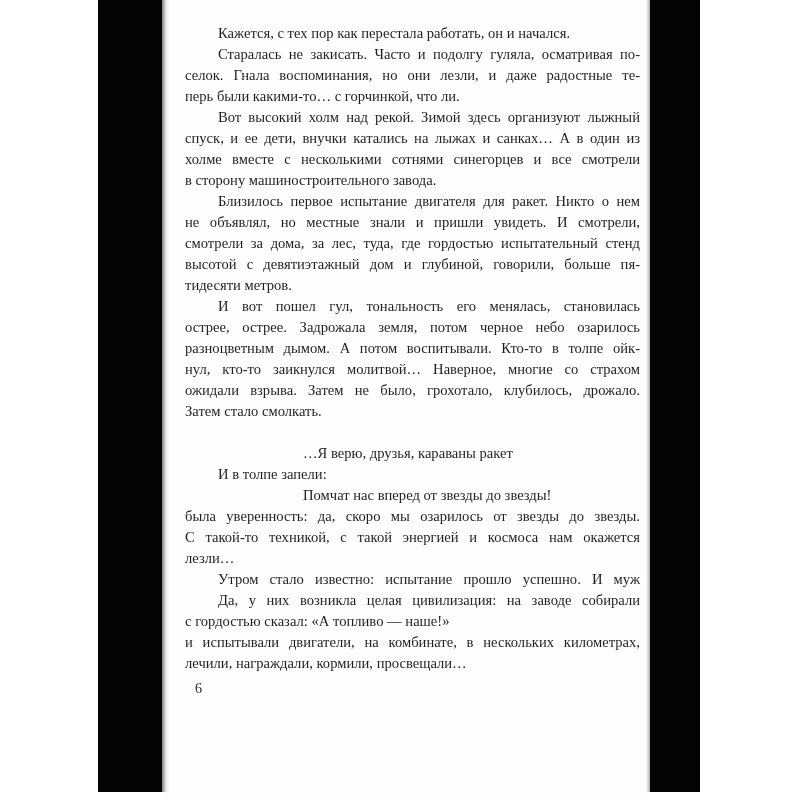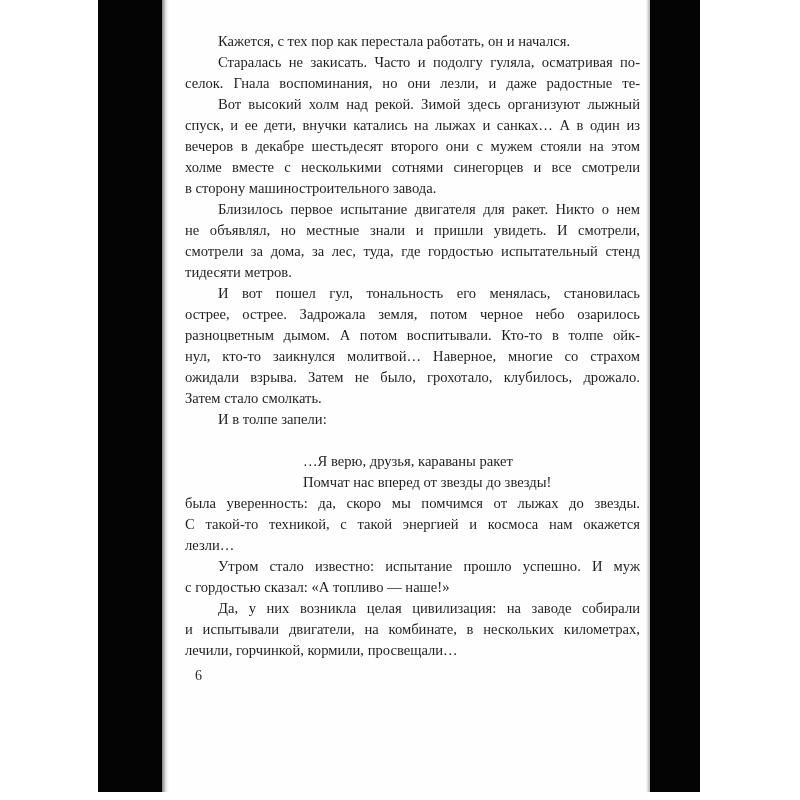"Кажется, с тех пор как" .text-block { padding-top: 31px -> 23px }
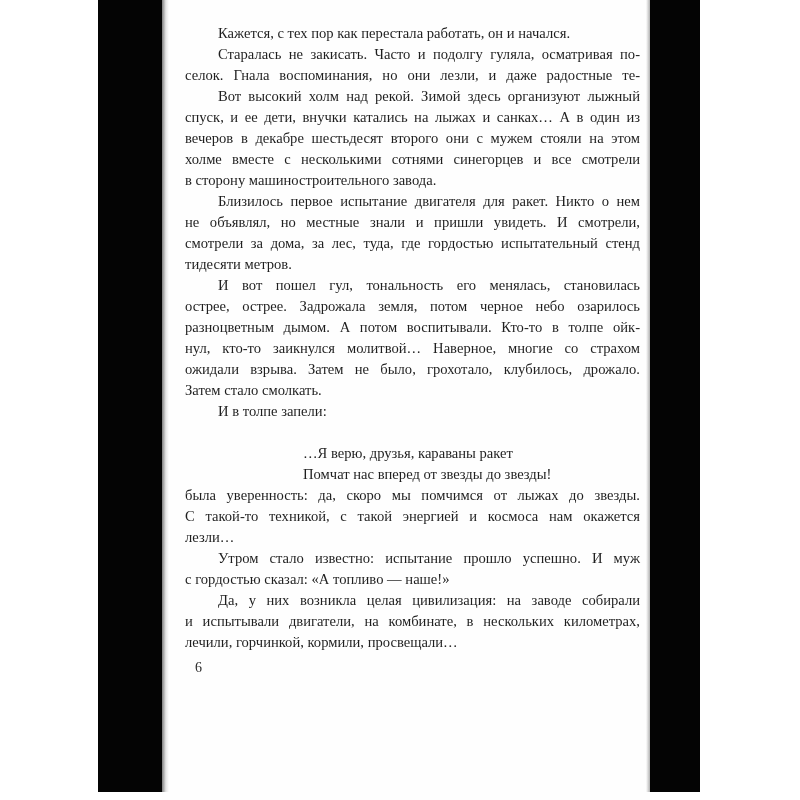"перь были какими-то… с горчинкой," div.ln { html: none -> <div>перь были какими-то… с горчинкой, что ли.</div> }
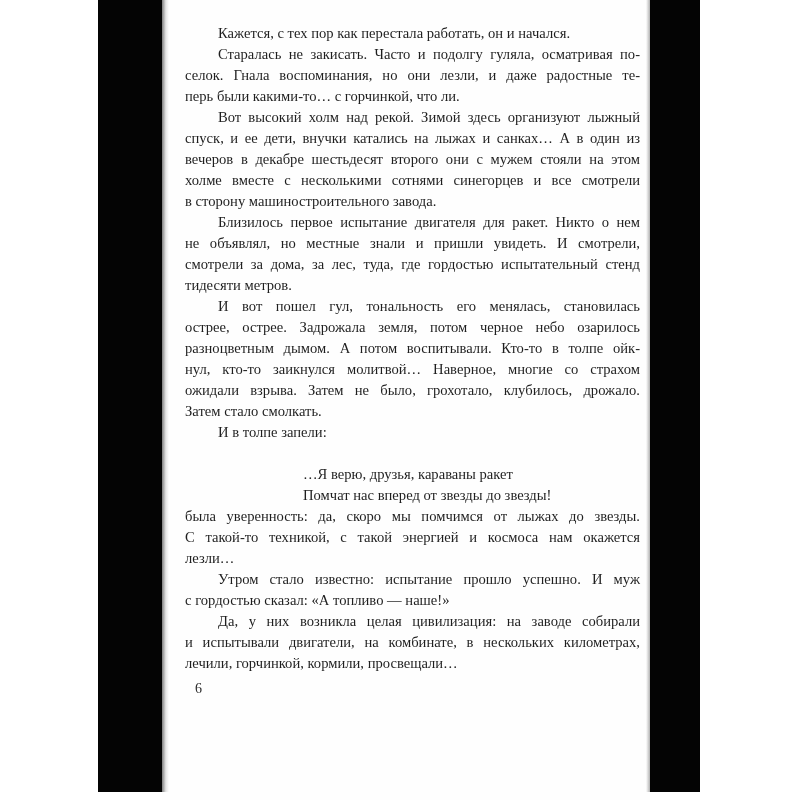"вечеров в декабре шестьдесят второго" div.ln { html: <div>вечеров в декабре шестьдесят второго они с мужем стояли на этом</div> -> none }
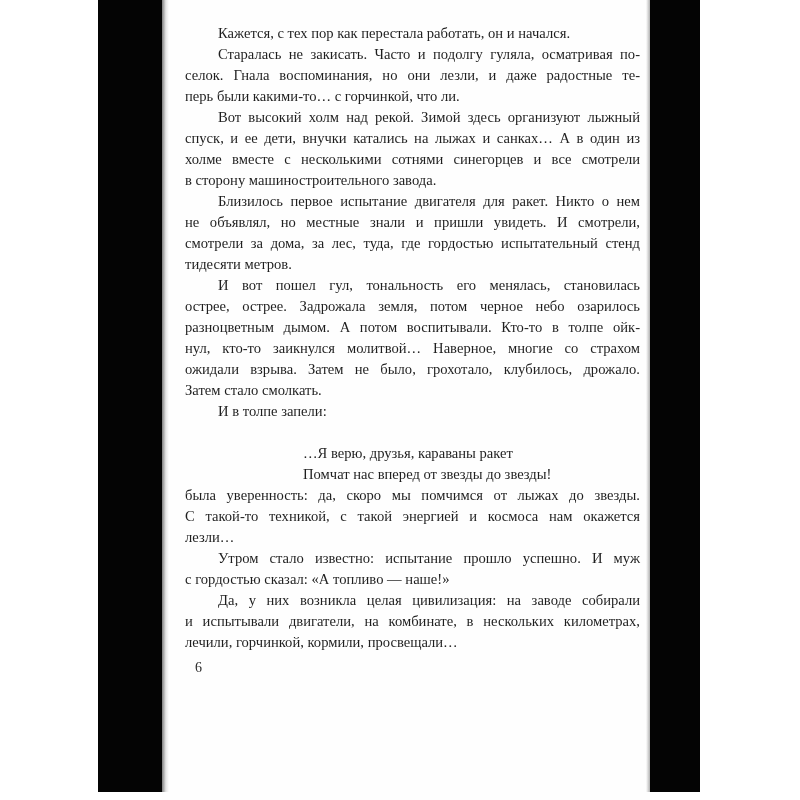"высотой с девятиэтажный дом и" div.ln { html: none -> <div>высотой с девятиэтажный дом и глубиной, говорили, больше пя-</div> }
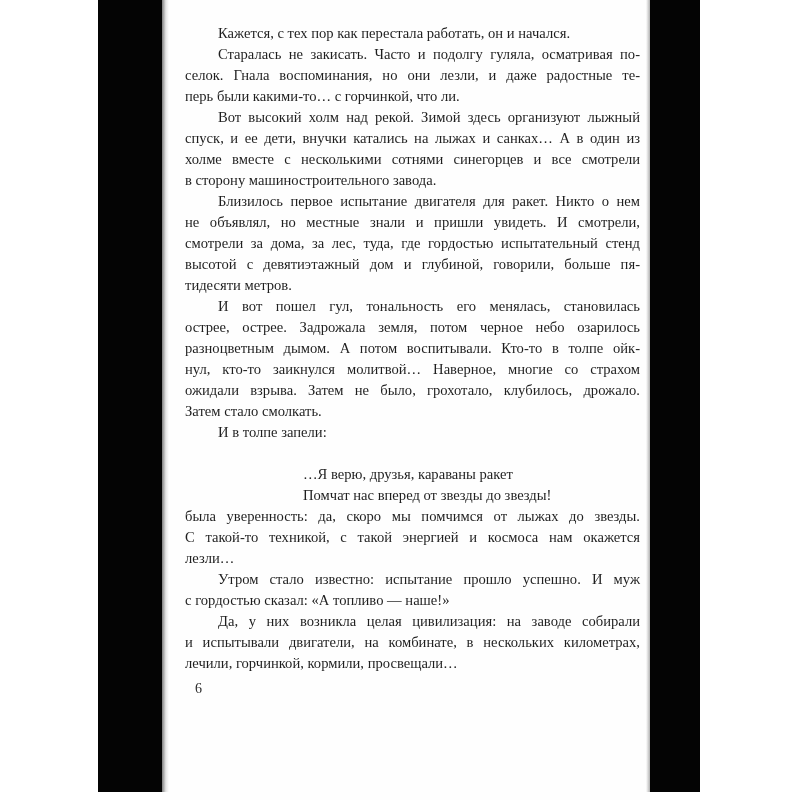"И в толпе запели:" div.ln { order: before "…Я верю, друзья, караваны ракет" -> after "…Я верю, друзья, караваны ракет" }
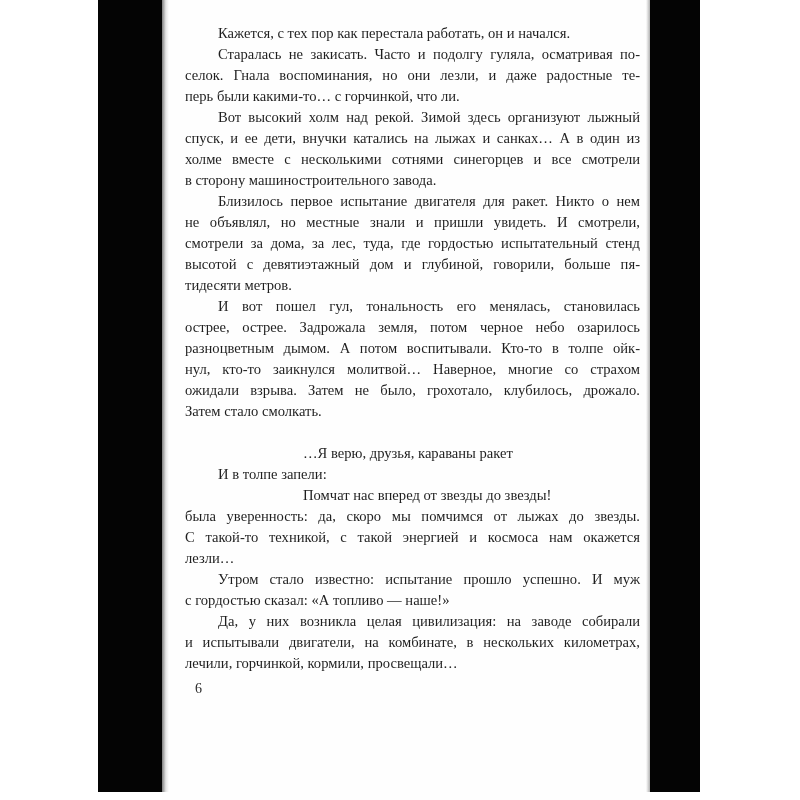"была уверенность: да, скоро мы" div.ln { text: помчимся от лыжах -> озарилось от звезды }
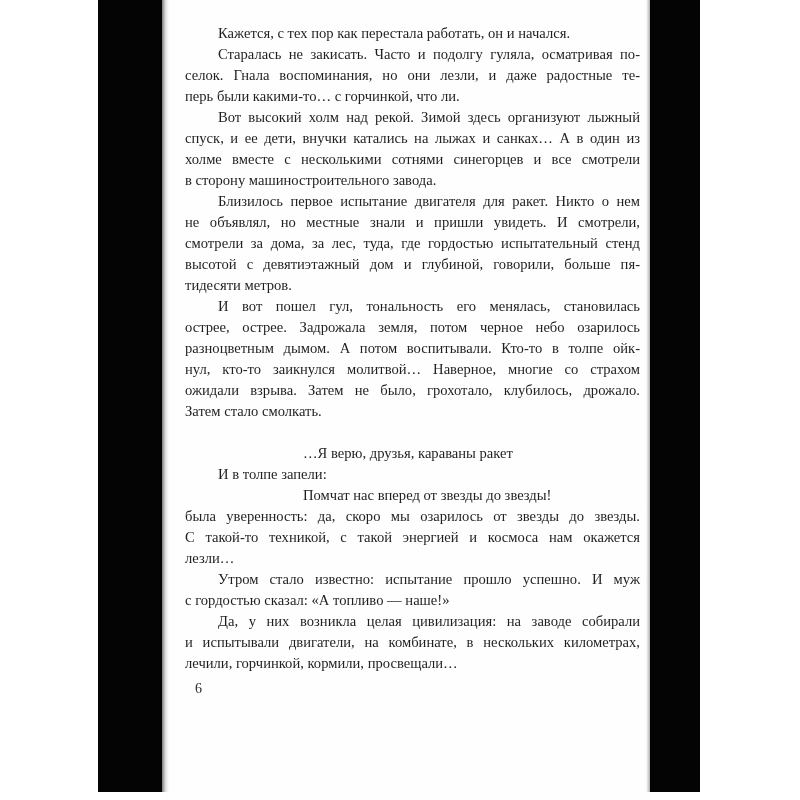"с гордостью сказал: «А топливо" div.ln { order: before "Да, у них возникла целая" -> after "Да, у них возникла целая" }
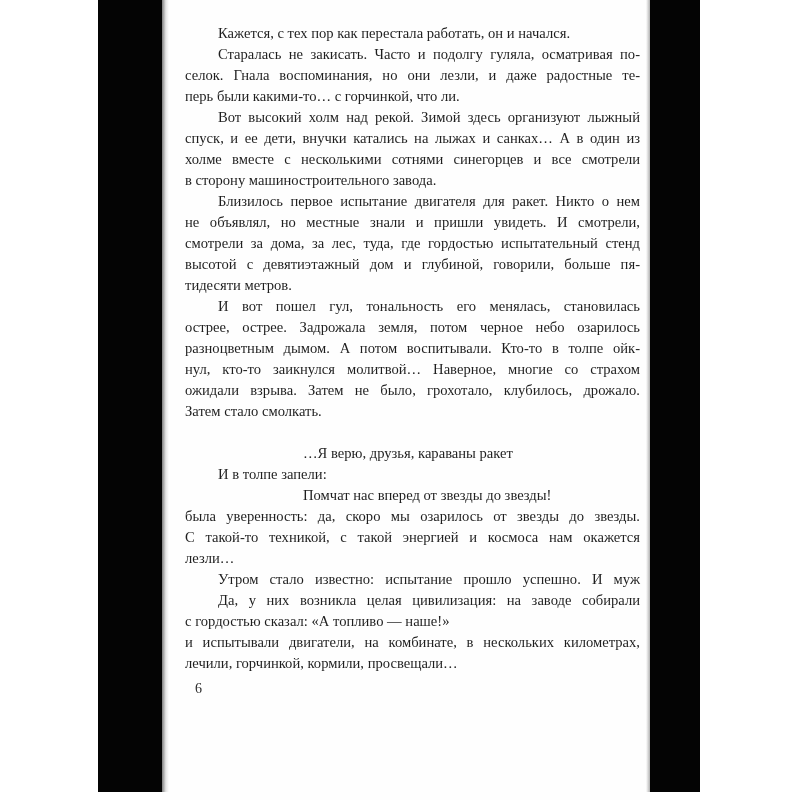"лечили, горчинкой, кормили, просвещали…" div.ln { text: горчинкой -> награждали }
